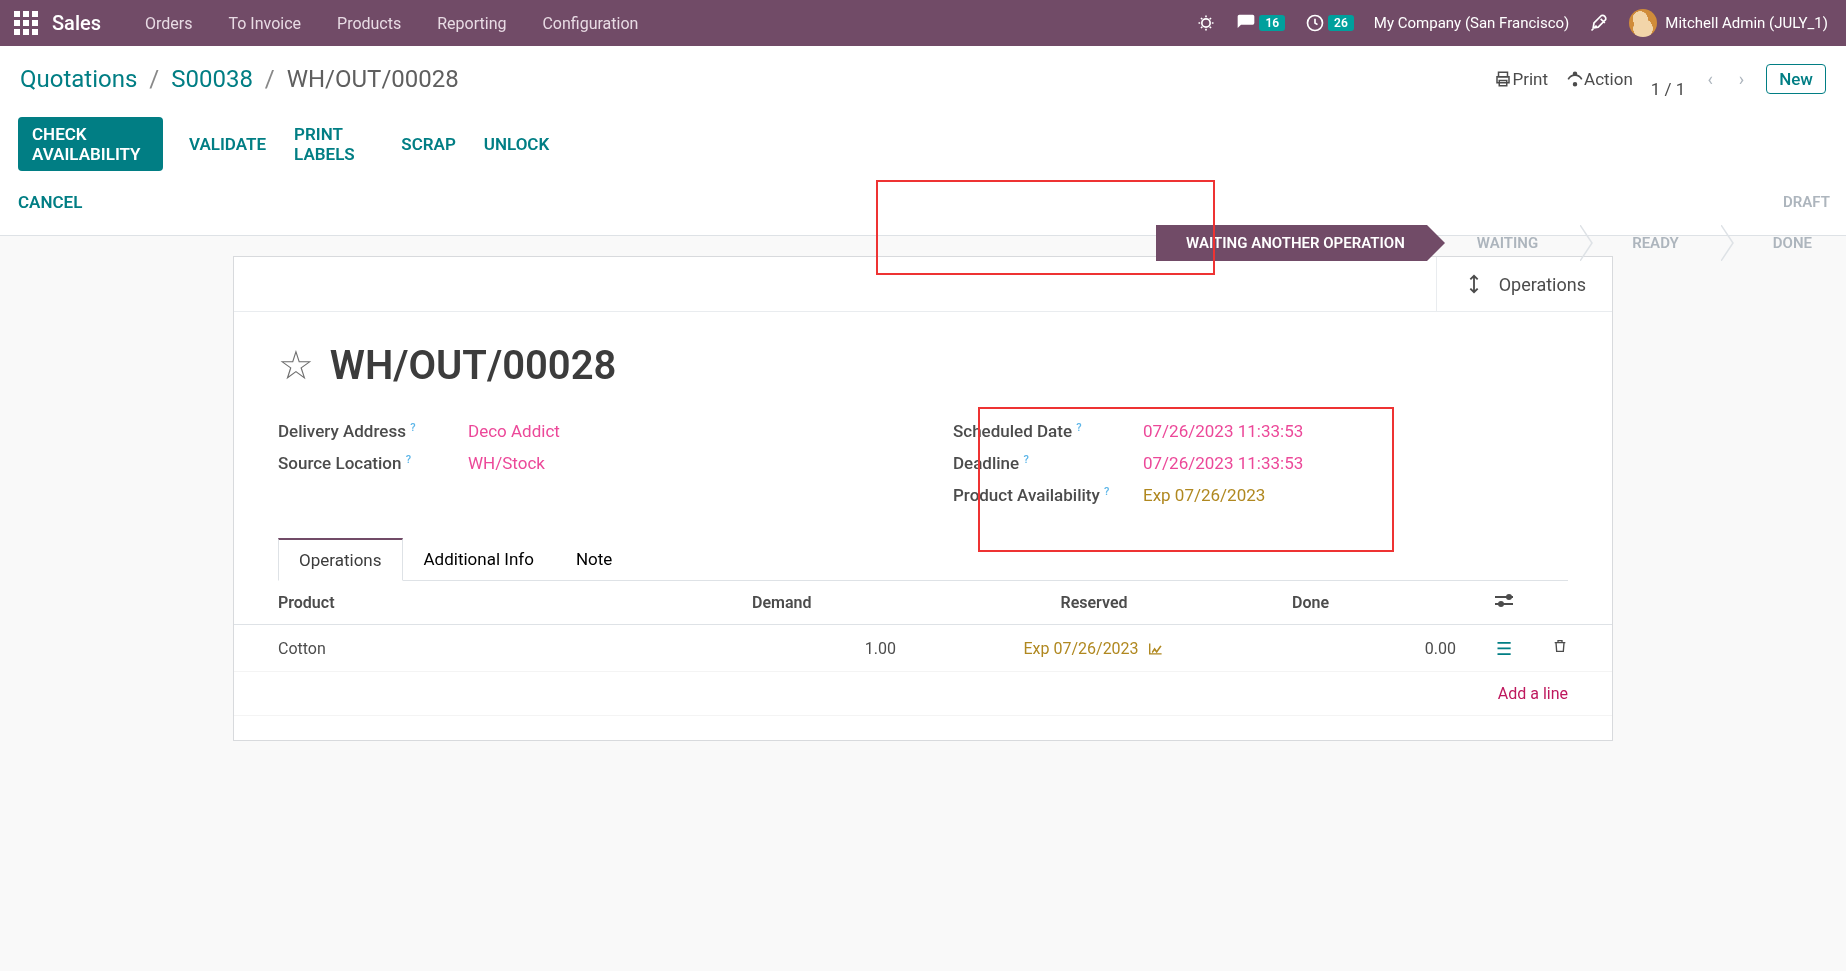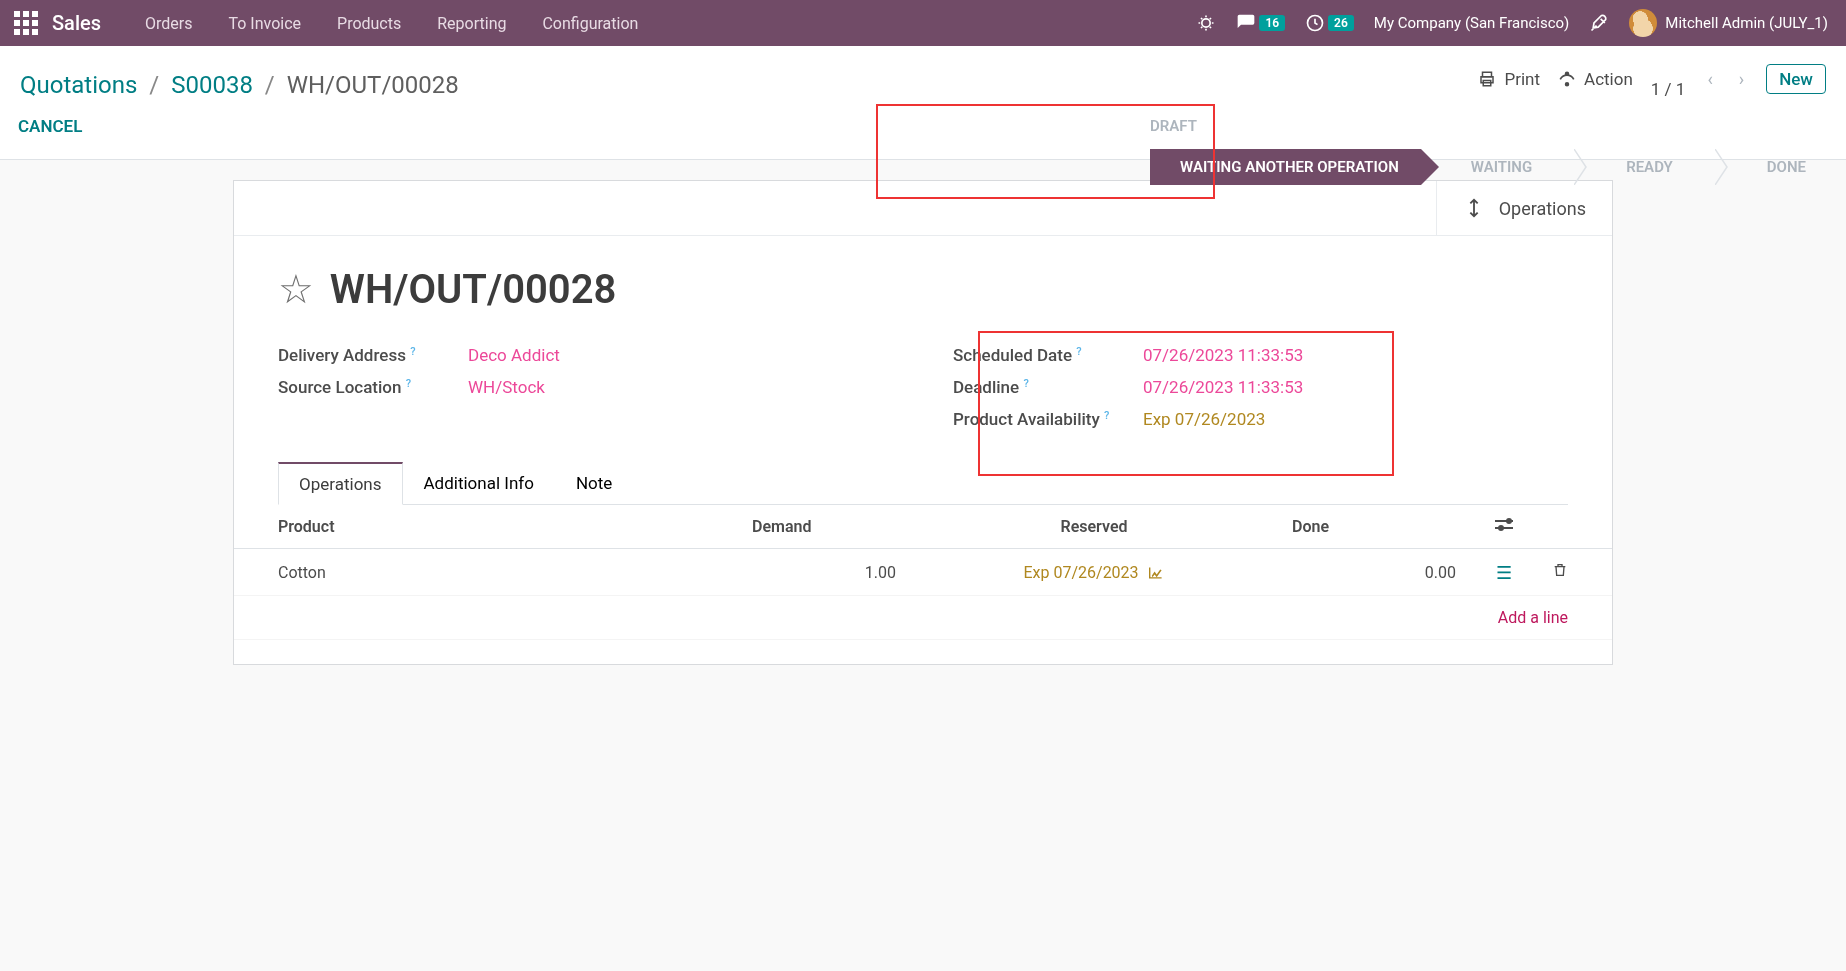"Quotations / S00038 / WH/OUT/00028" .cp-row1 { align-items: flex-end -> center }
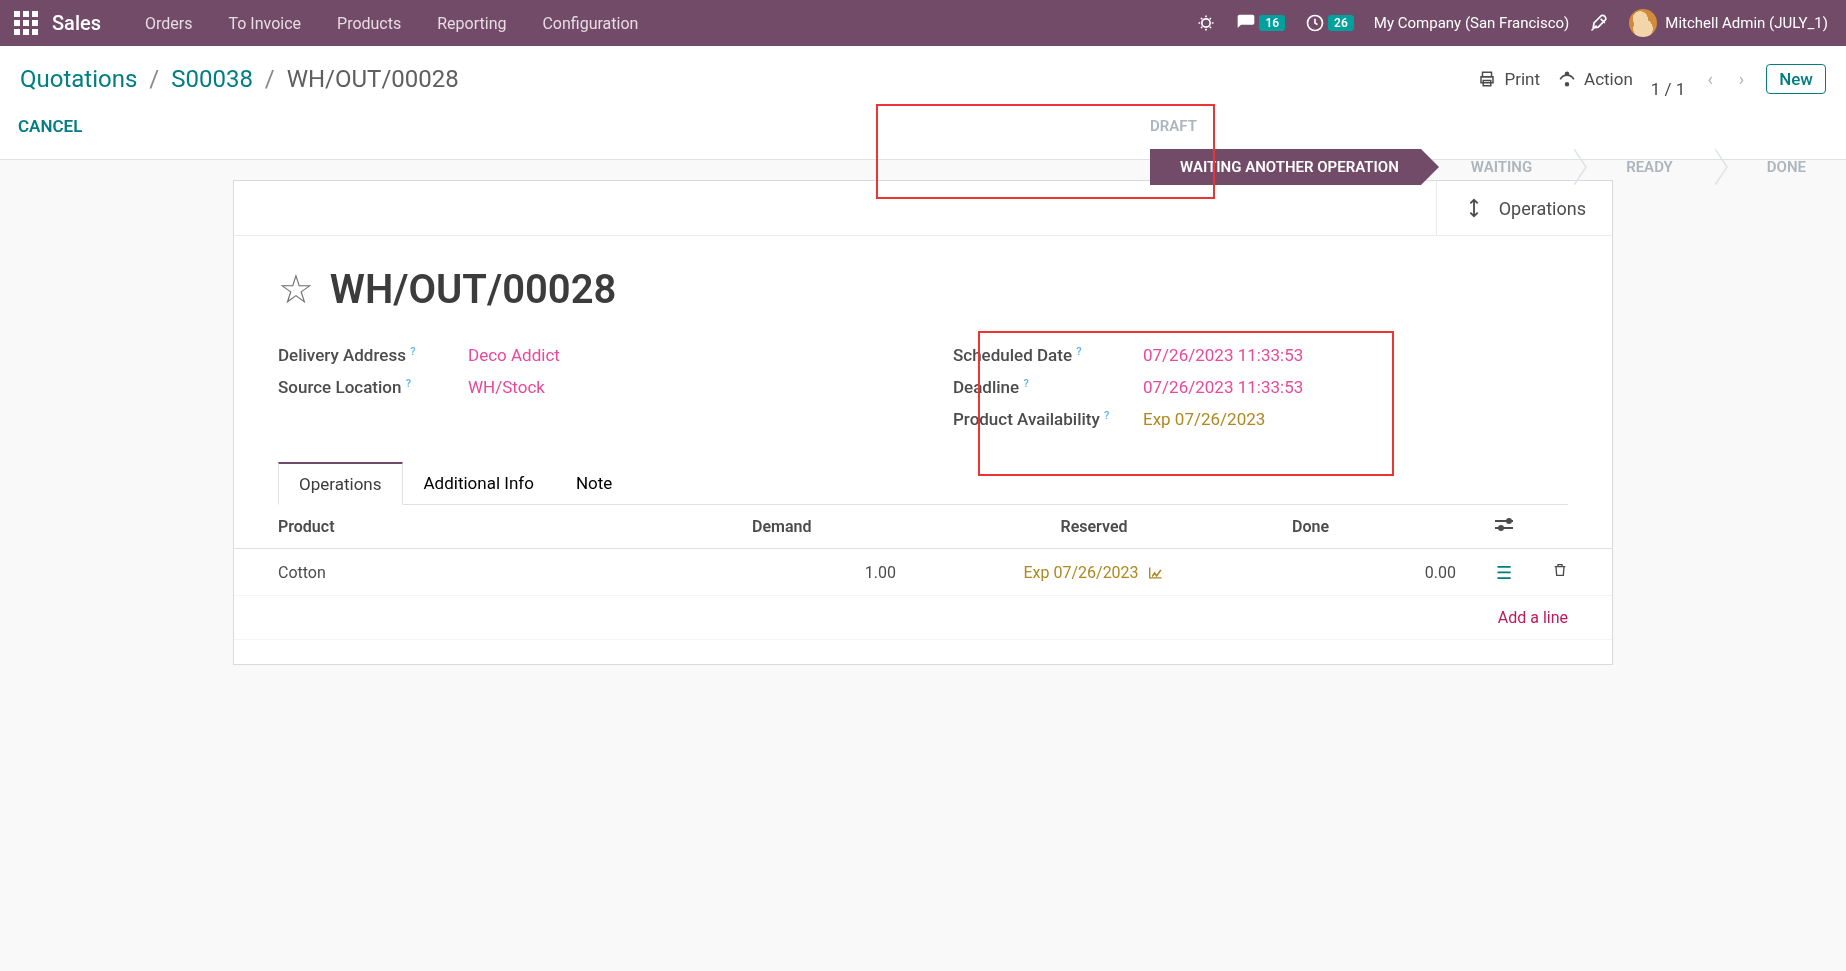"Print" .cp-right .btn-link { gap: 8px -> 0 }
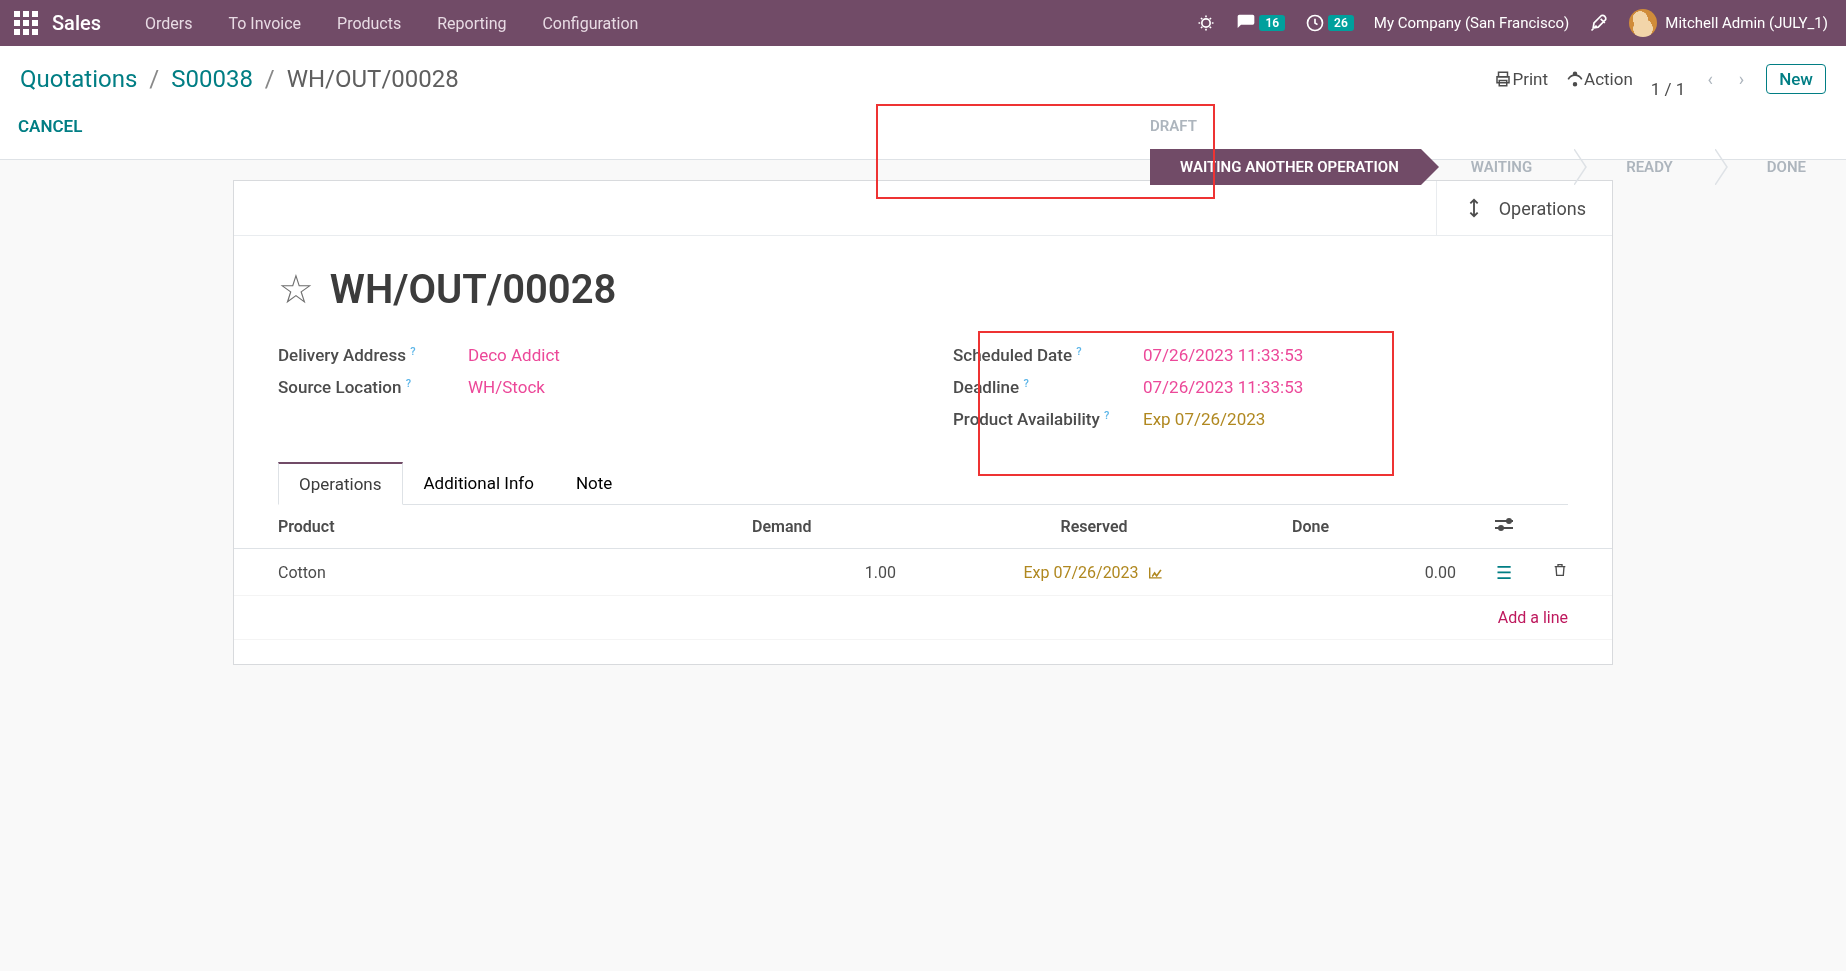"CHECK AVAILABILITY" div.action-row { html: none -> <div> <div>CHECK AVAILABILITY</div> <div>VALIDATE</div> <div>PRINT LABELS</div> <div>SCRAP</div> <div>UNLOCK</div> <div></div> </div> }
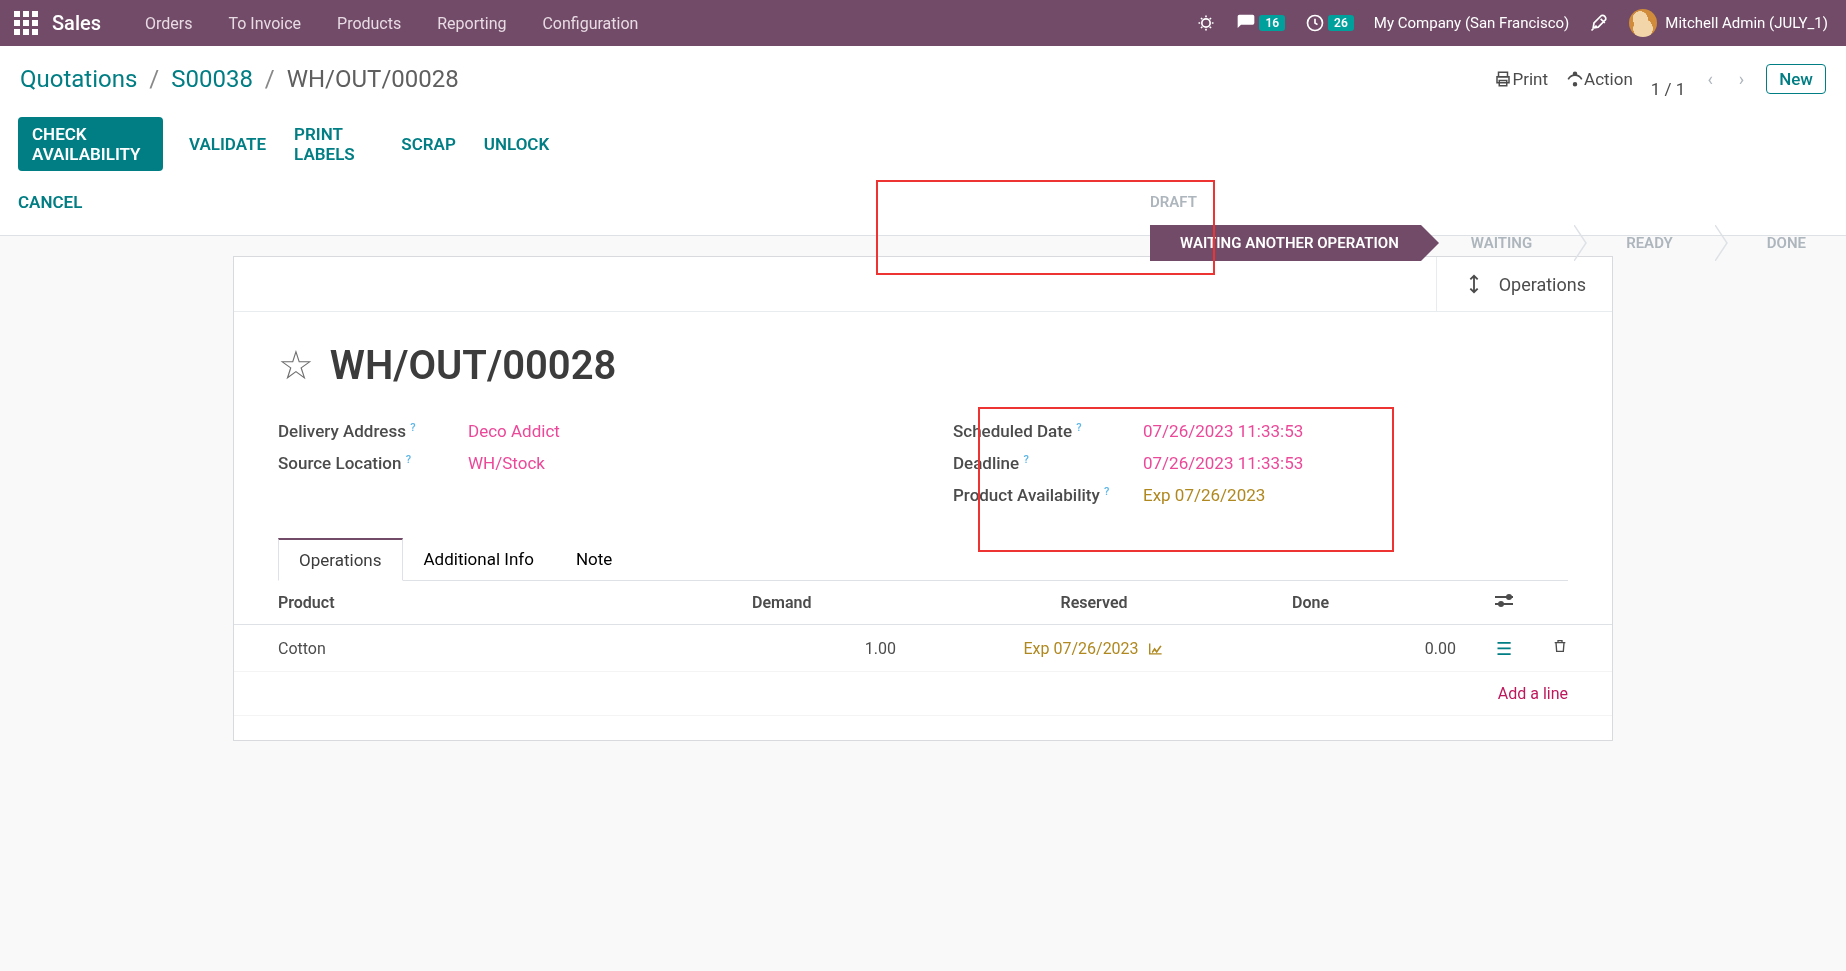"DRAFT" .status-container { align-items: flex-start -> flex-end; padding: 8px 18px 0 0 -> 8px 12px 0 0 }
